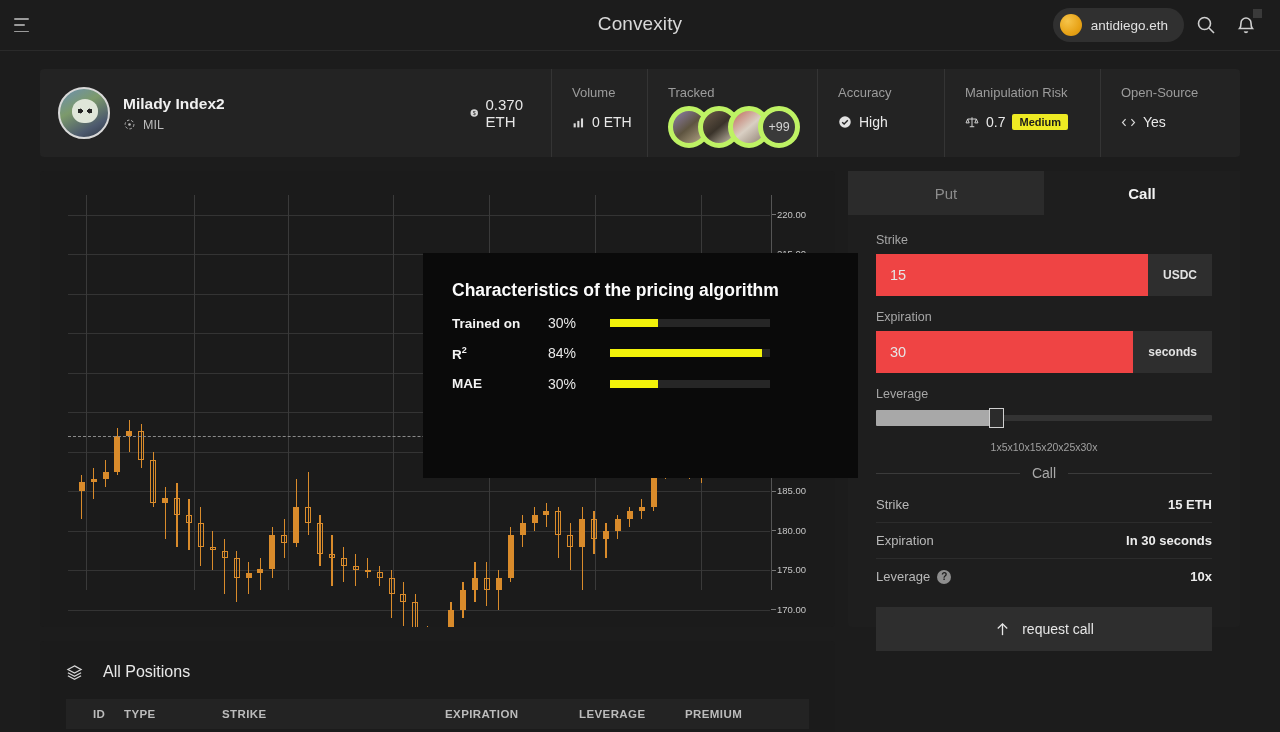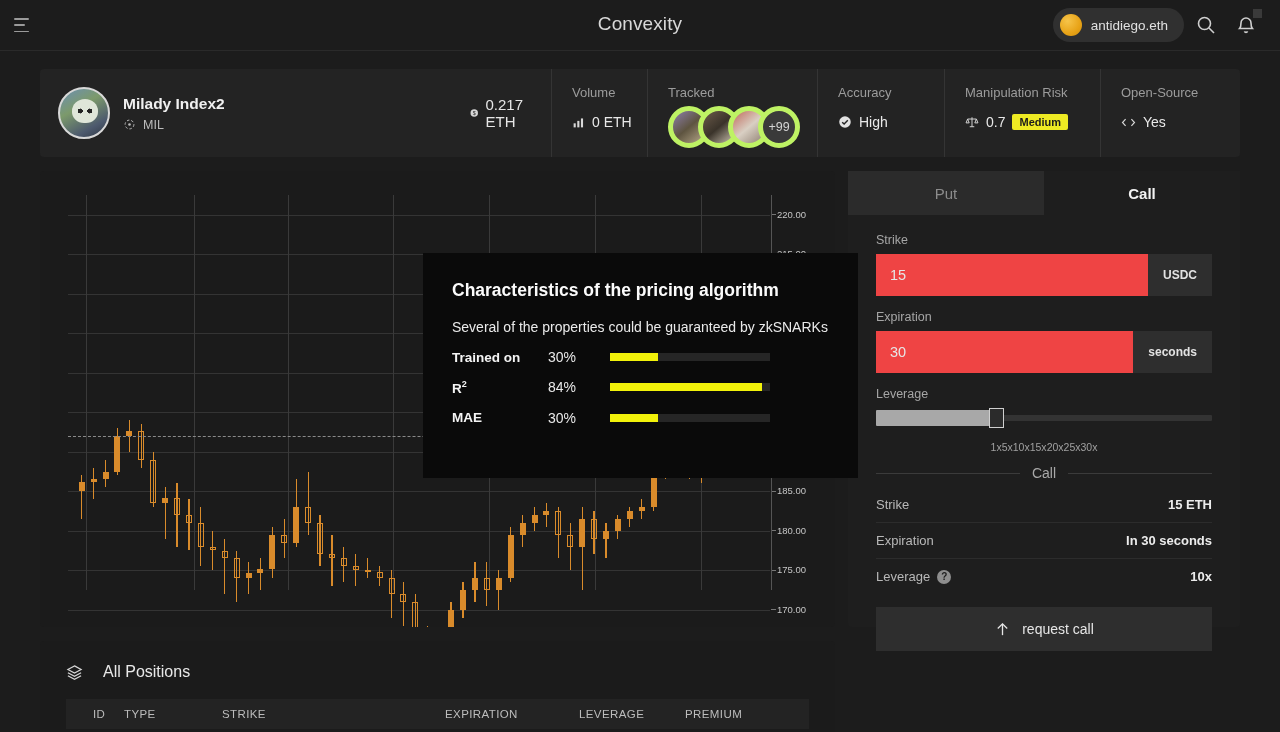"0.217 ETH" span { text: 0.217 -> 0.370 }
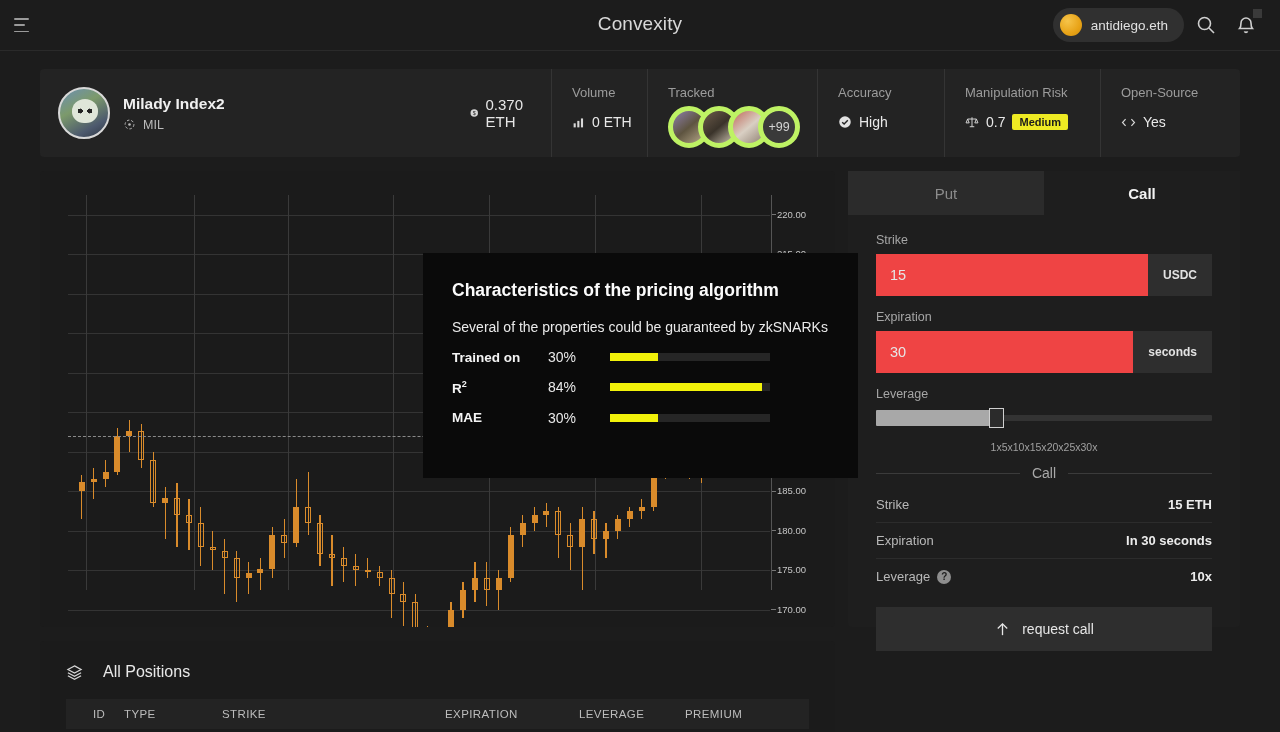"Several of the properties could" div.modal-sub { html: <div>Several of the properties could be guaranteed by zkSNARKs</div> -> none }
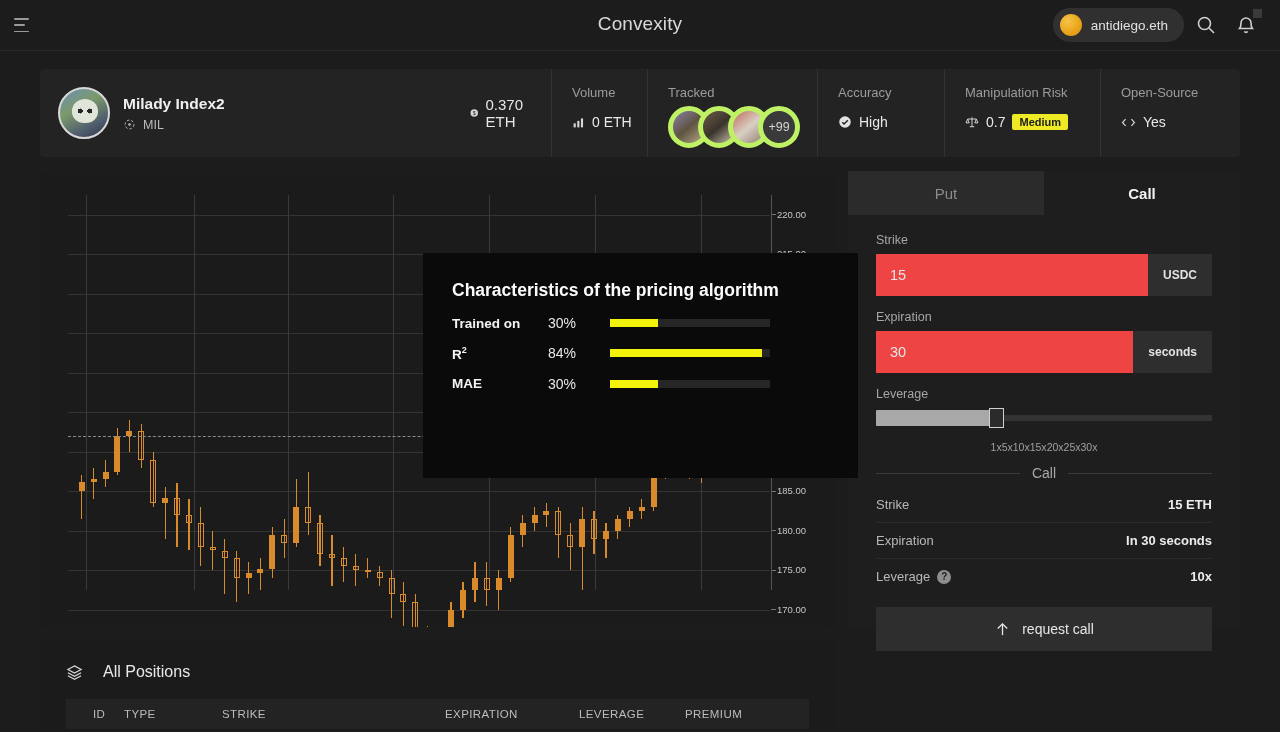"ID" .pos-table-head { font-weight: normal -> bold }
